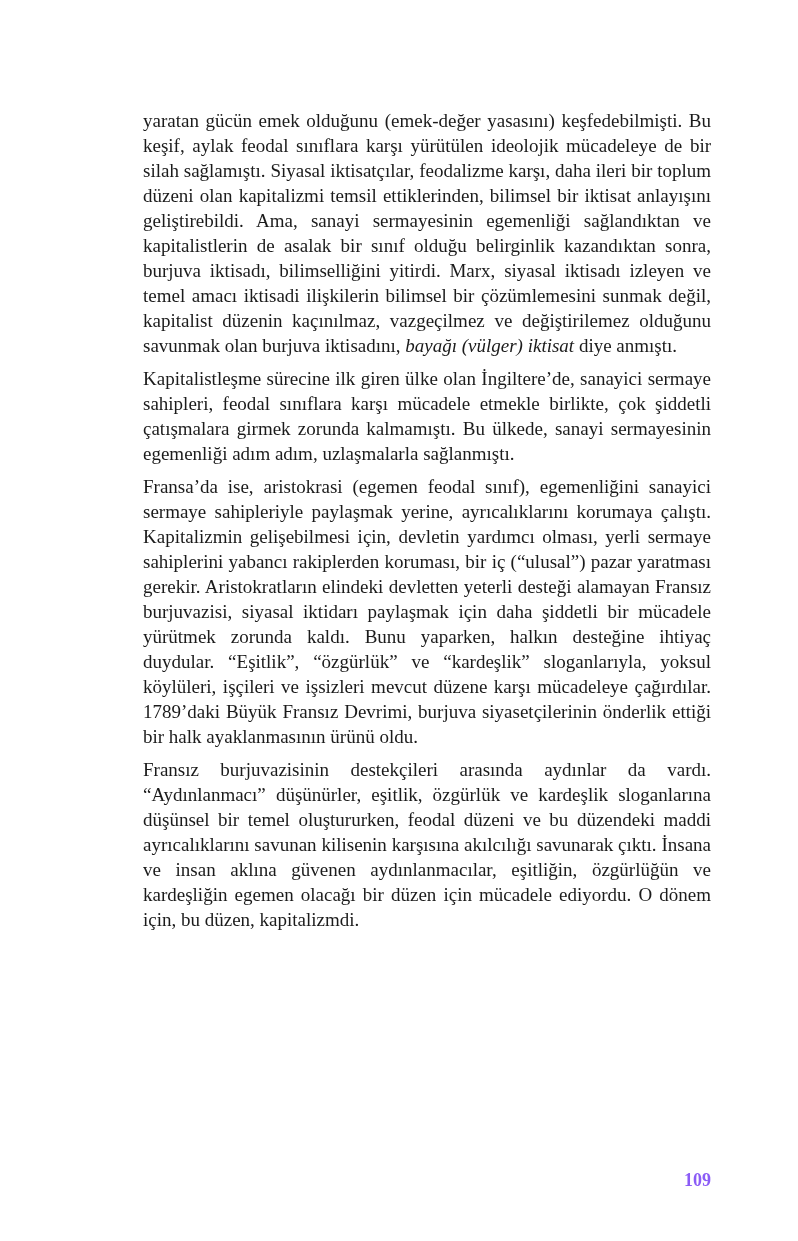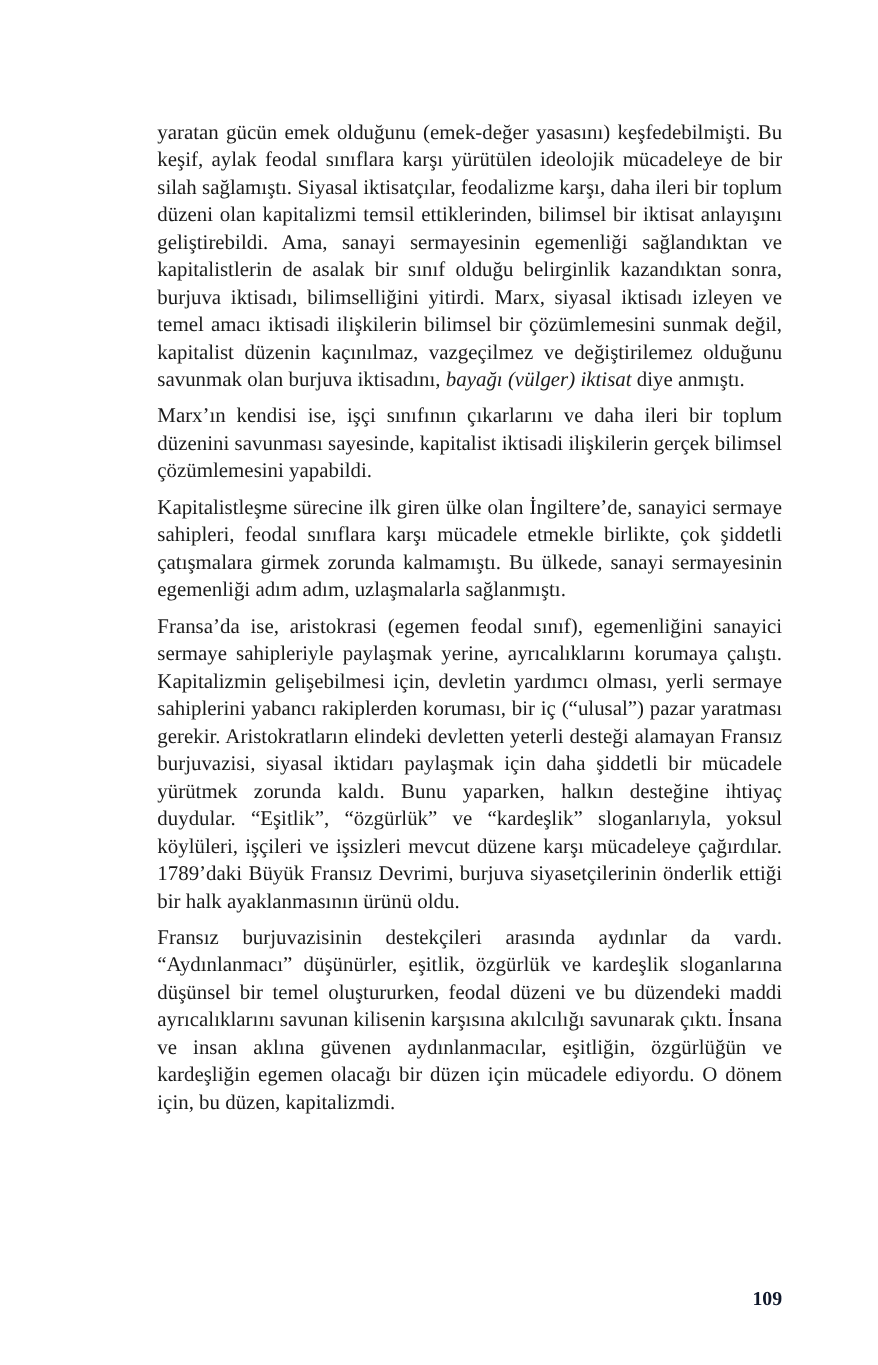"Marx’ın kendisi ise, işçi sınıfının" p { html: <p>Marx’ın kendisi ise, işçi sınıfının çıkarlarını ve daha ileri bir toplum düzenini savunması sayesinde, kapitalist iktisadi ilişkilerin gerçek bilimsel çözümlemesini yapabildi.</p> -> none }
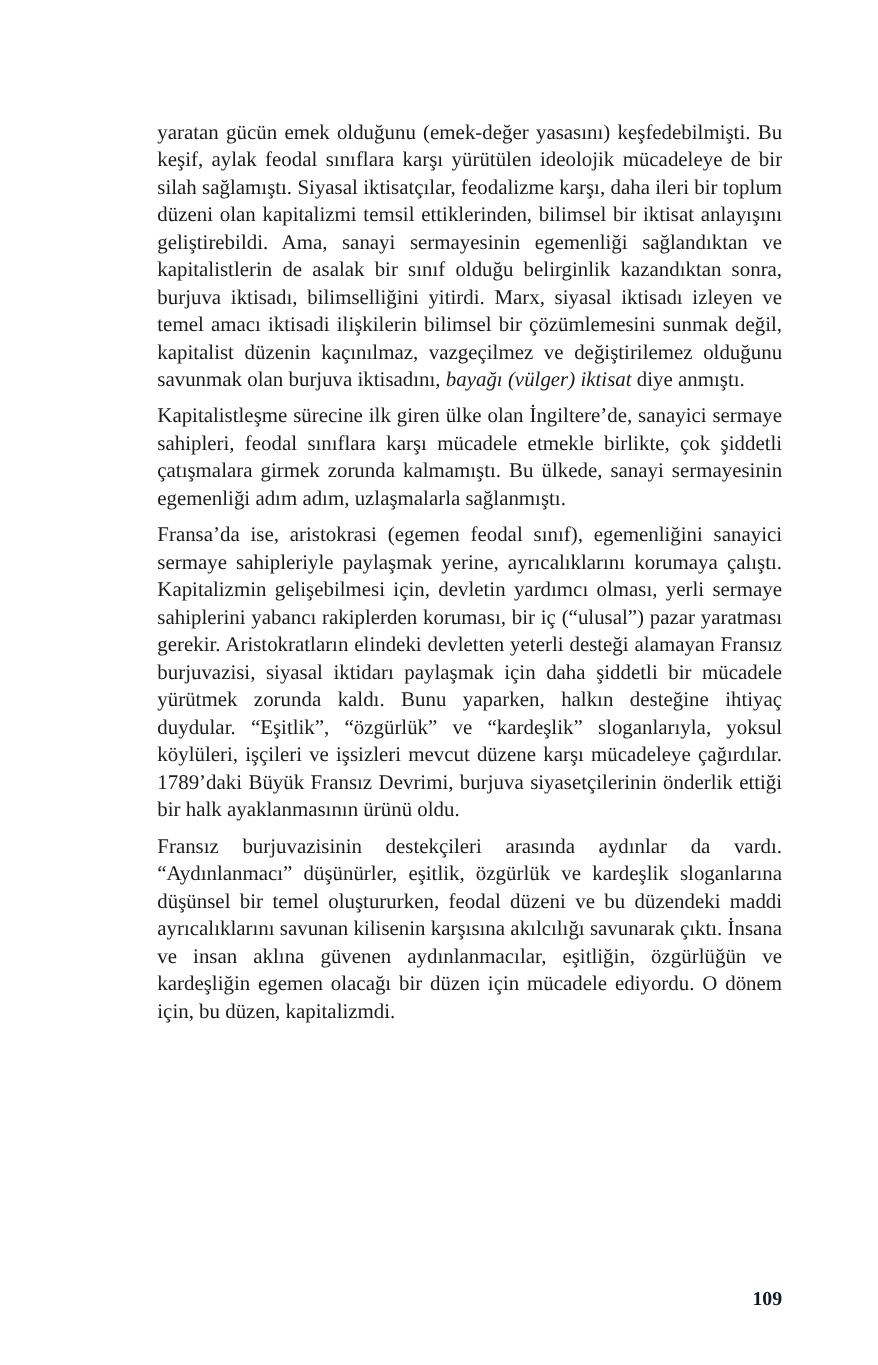"109" .page-number { color: #0f172a -> #8b5cf6 }
